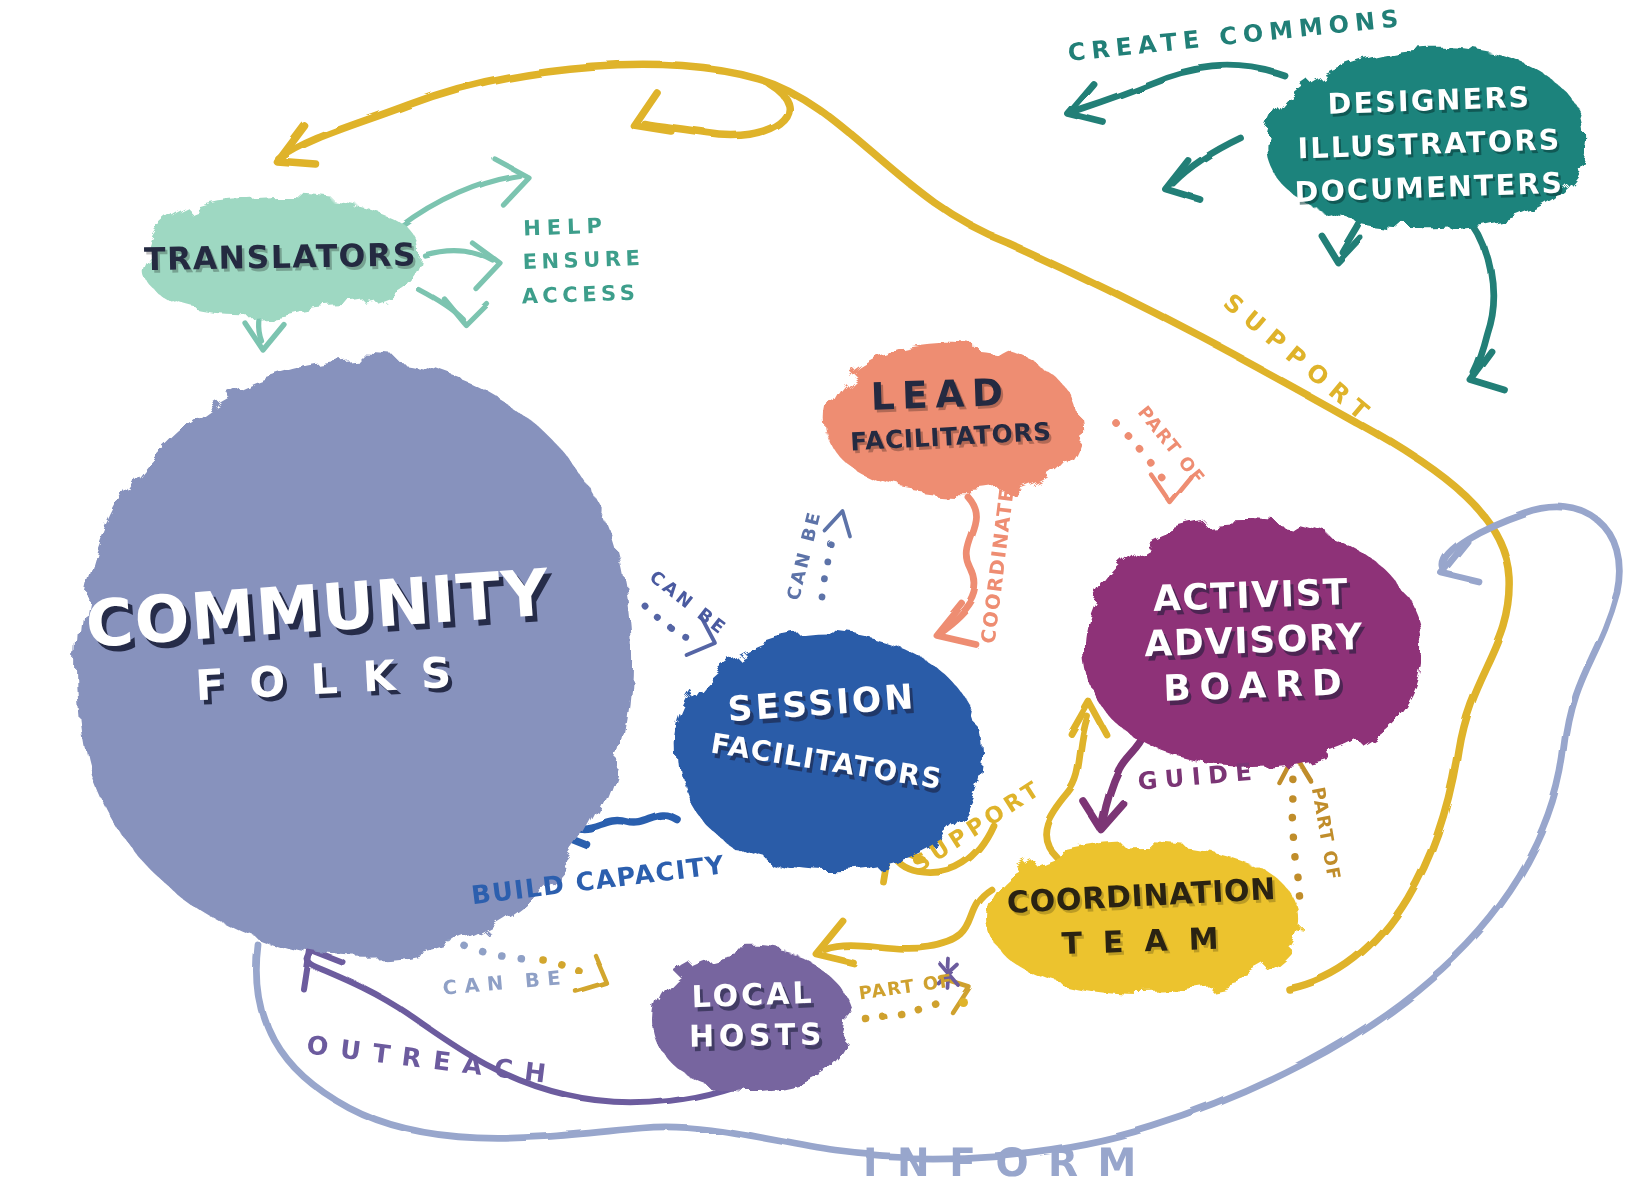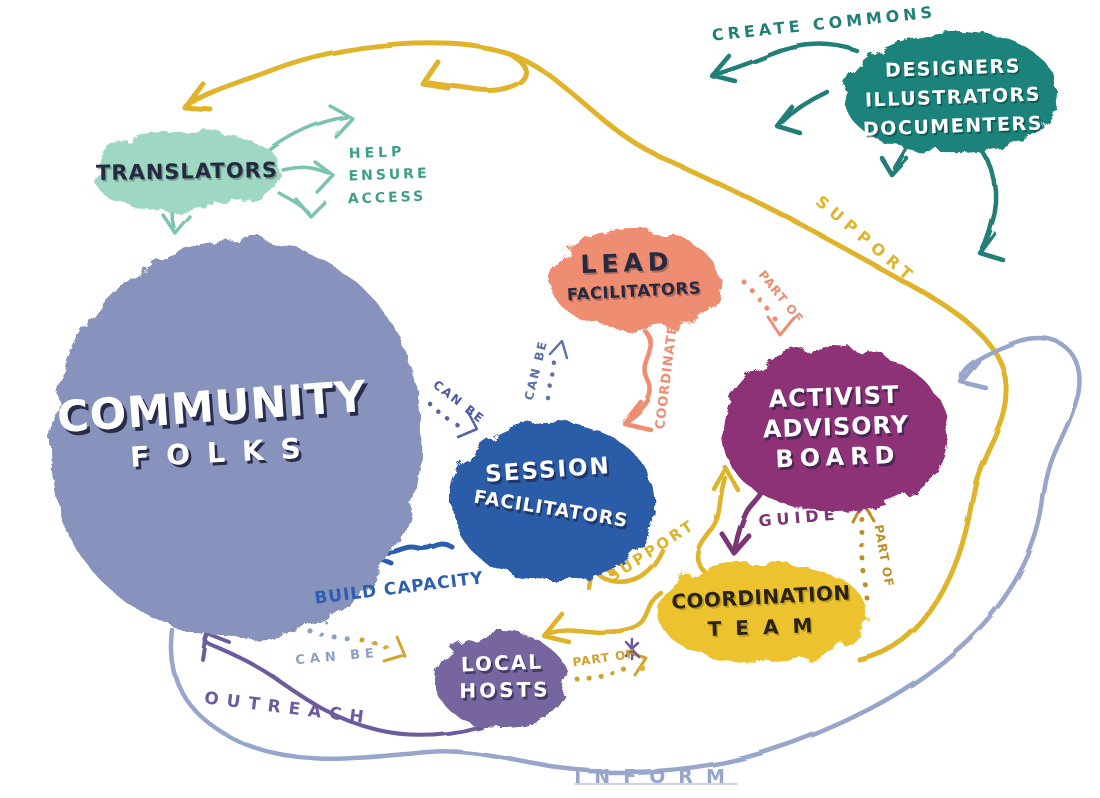"INFORM" div.lbl { font-size: 19px -> 26px; left: 656px -> 673px; text-decoration: underline -> none }
